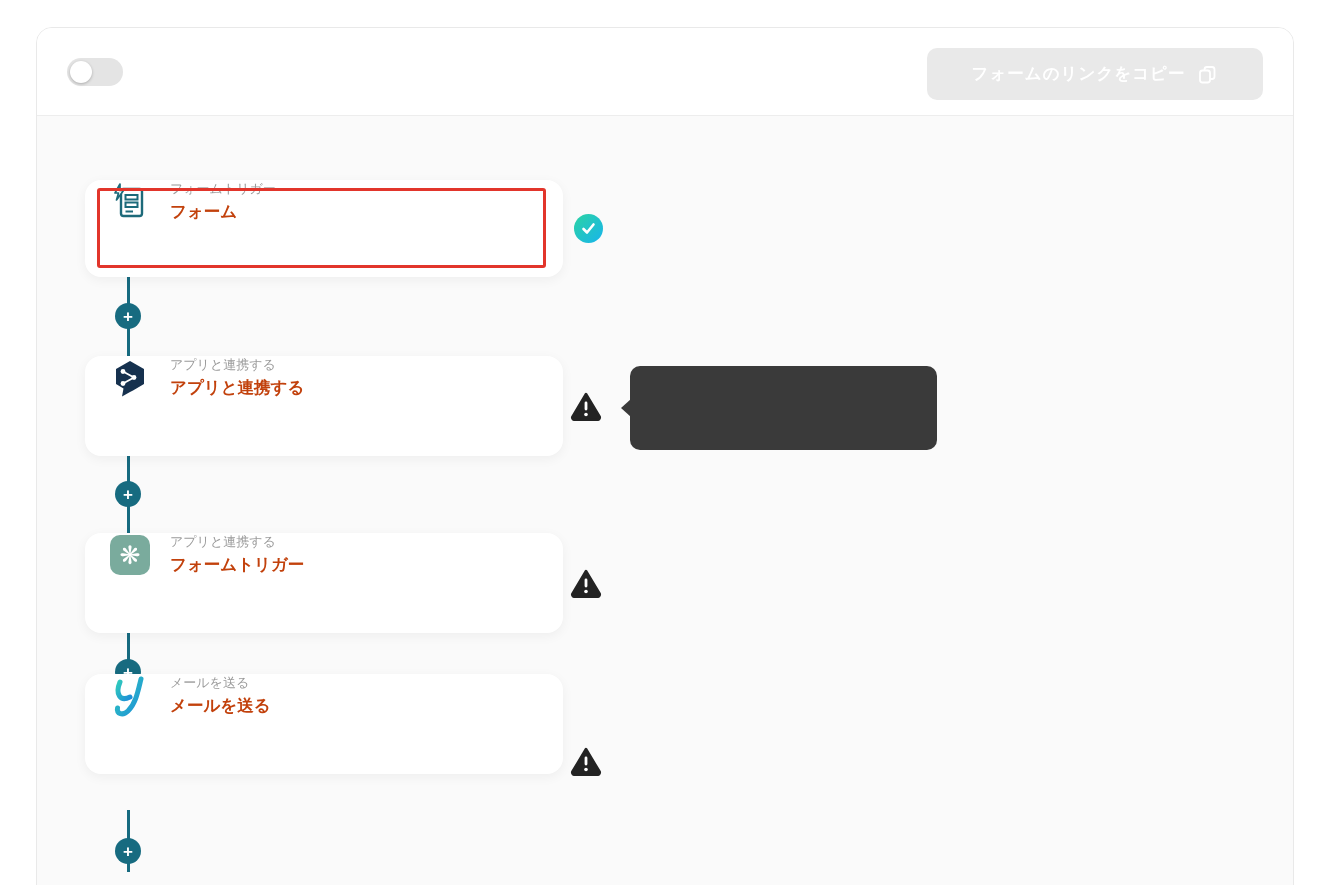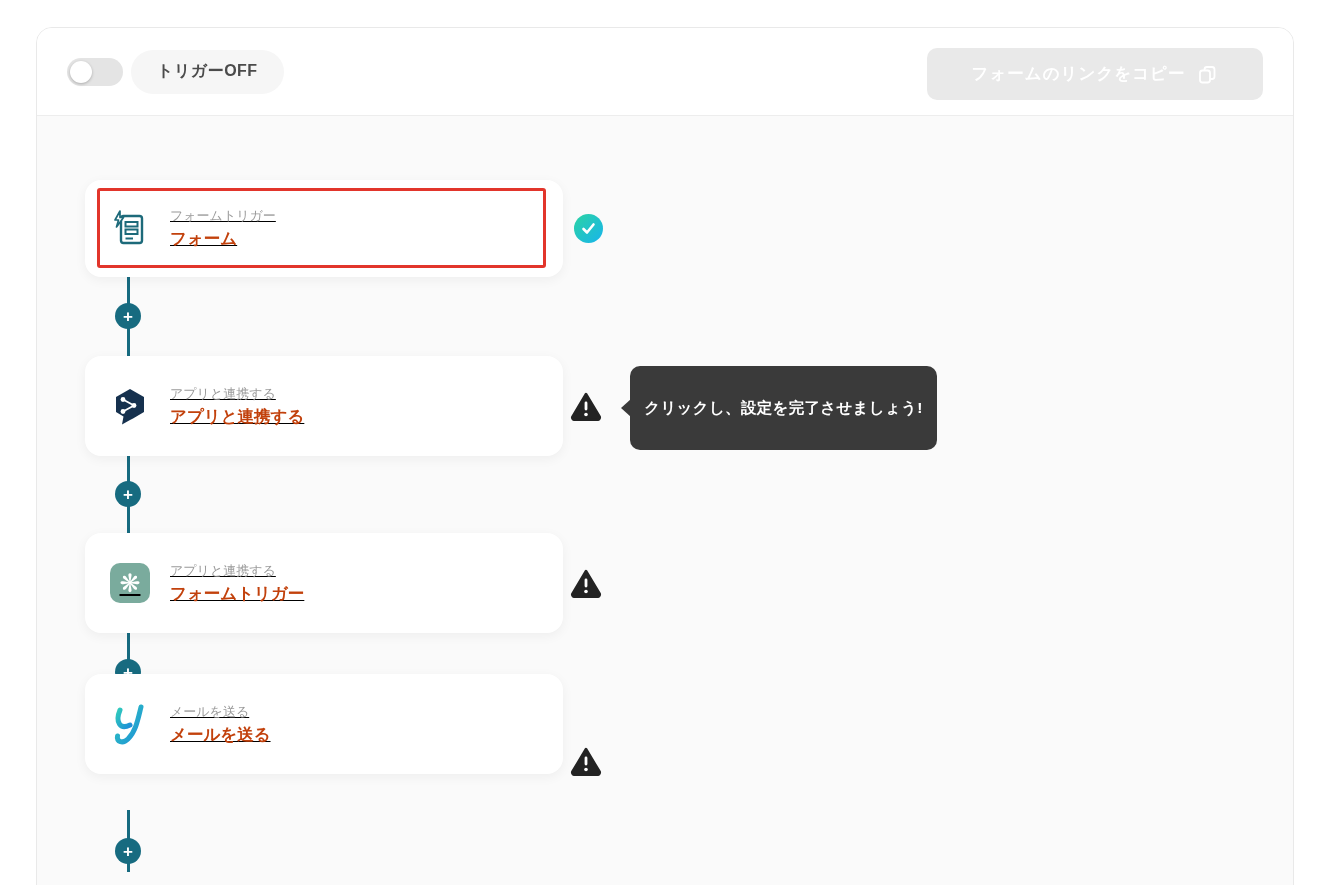"トリガーOFF" div.trigger-pill { html: <div> <span>トリガーOFF</span> </div> -> none }
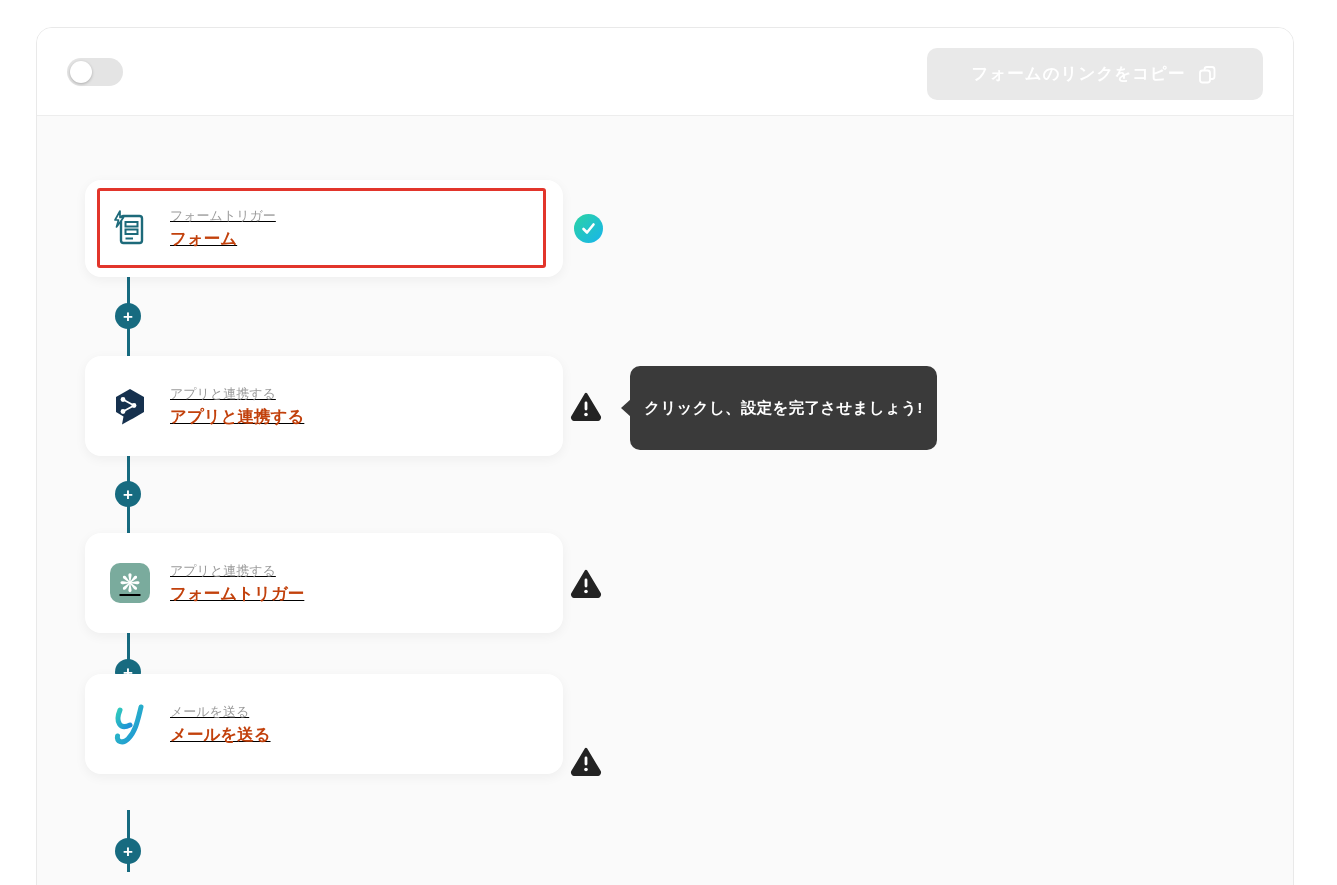"フォームトリガー" .node { align-items: center -> none; text-decoration: underline -> none }
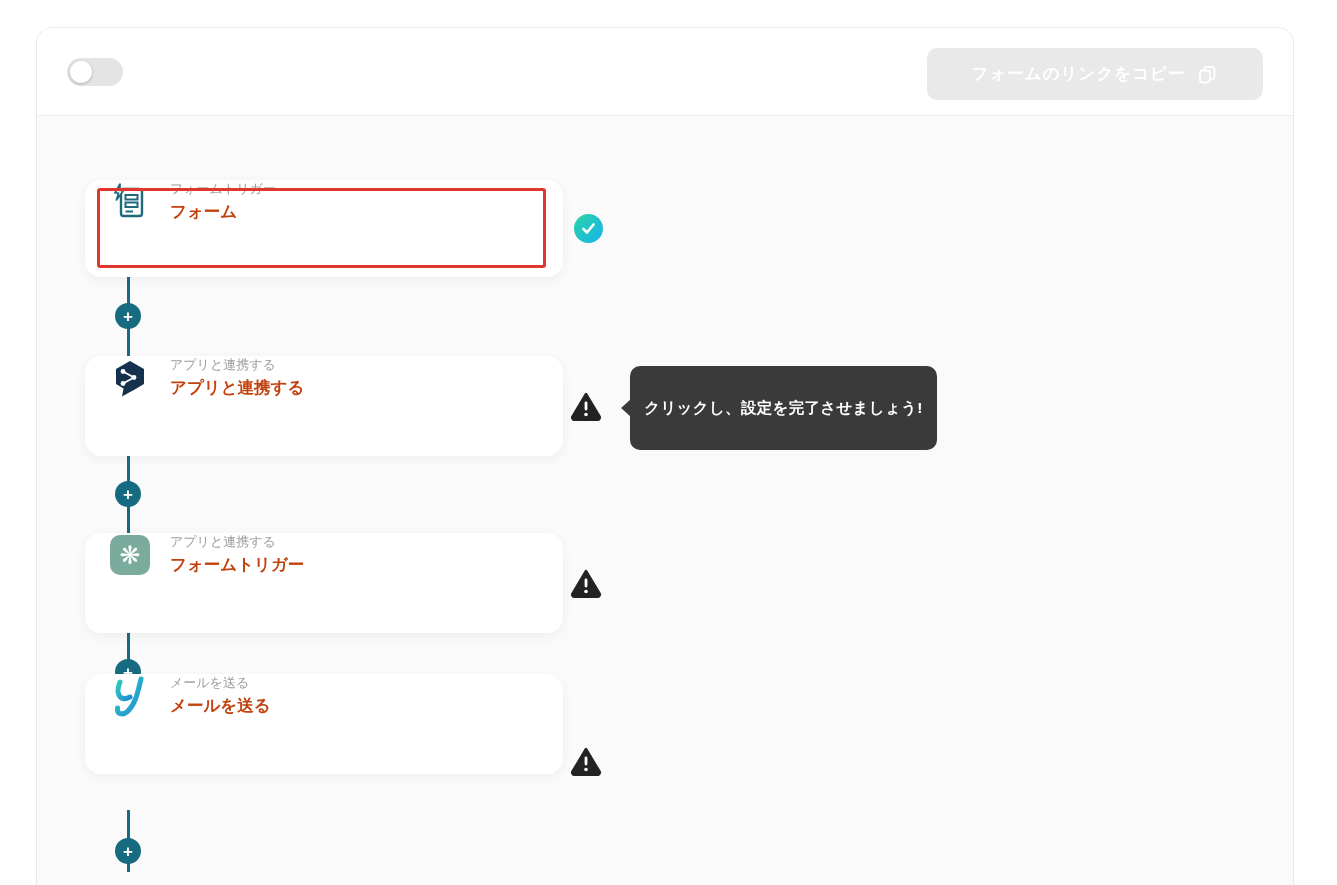"クリックし、設定を完了させましょう!" span { html: <span>クリックし、設定を完了させましょう!</span> -> none }
